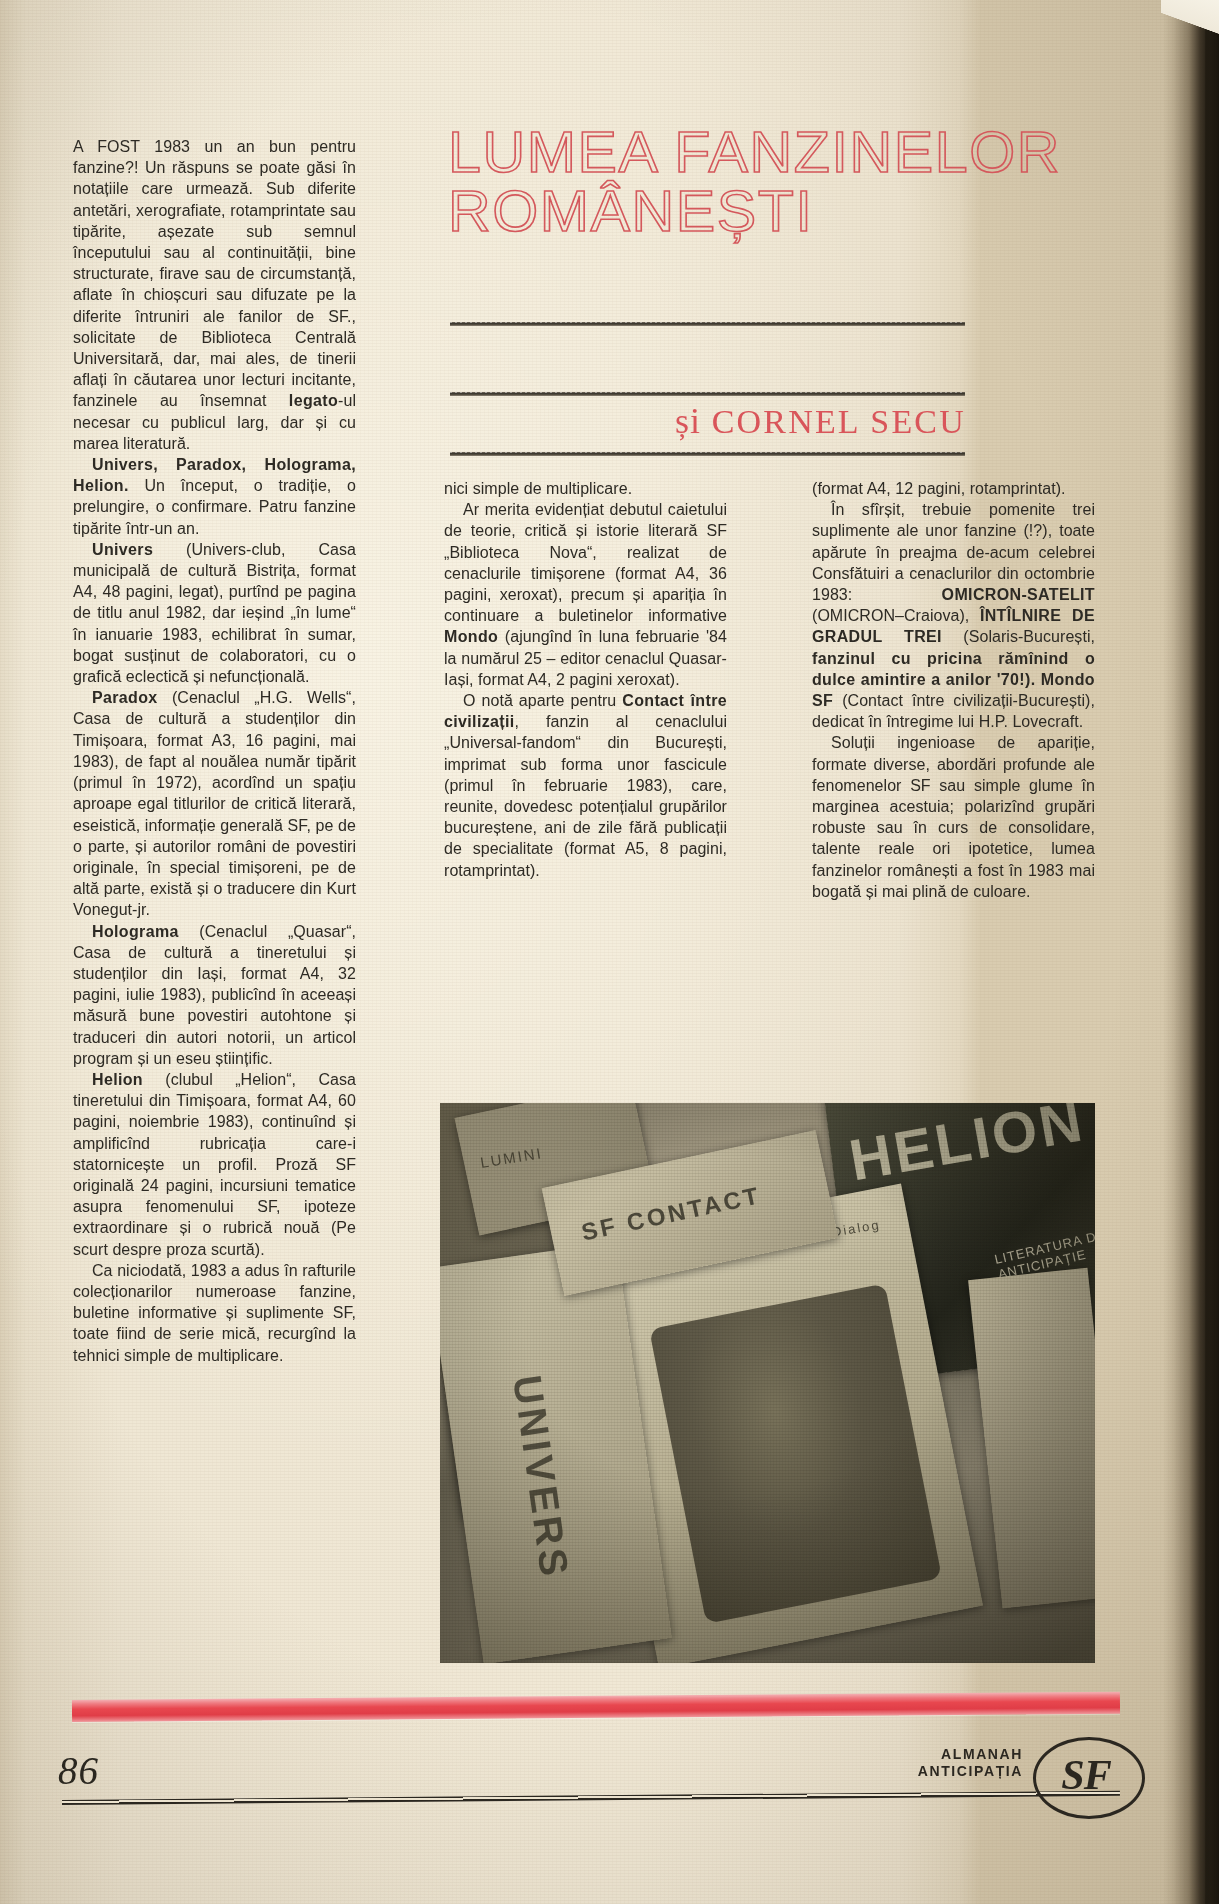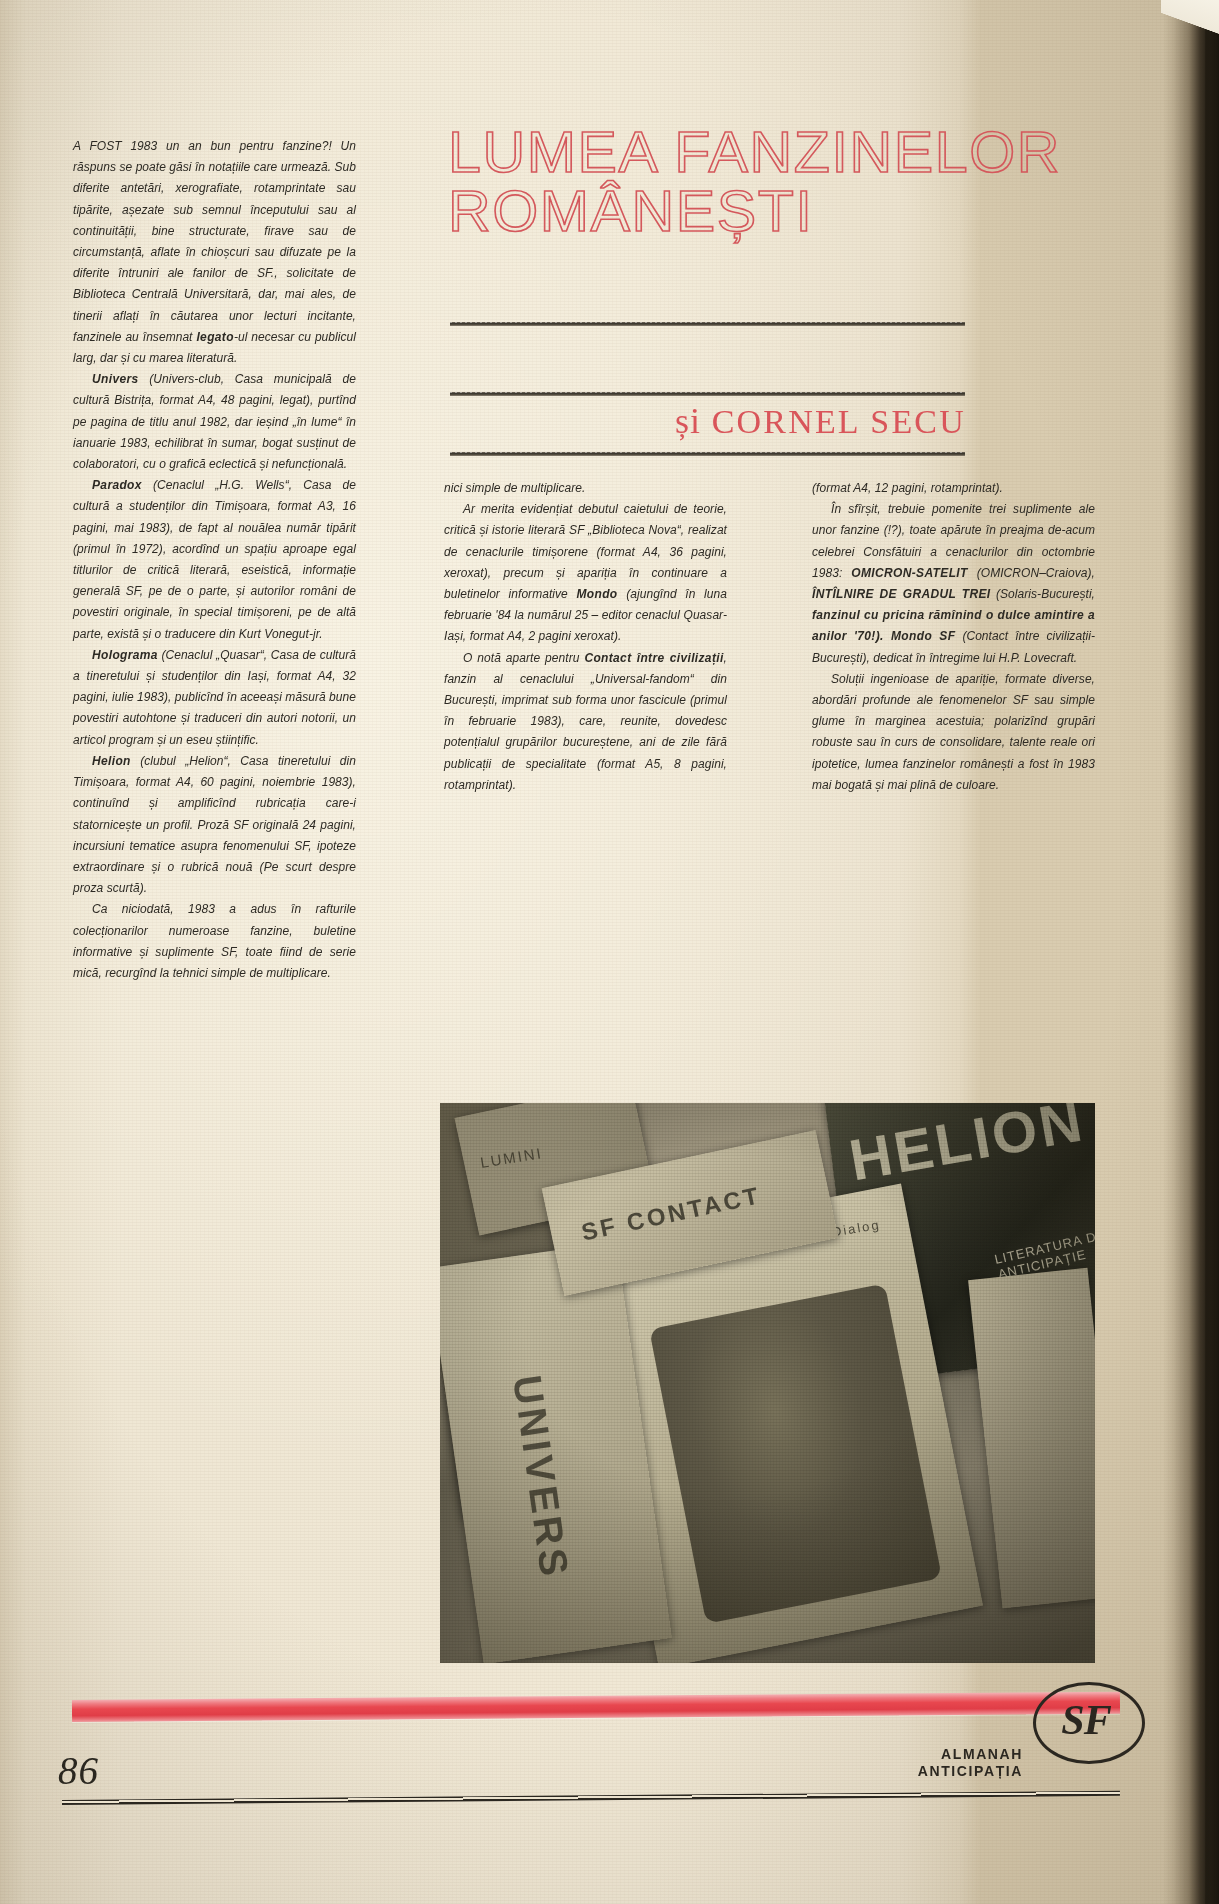"A FOST 1983 un an" .col { font-size: 12px -> 16px; font-style: italic -> none }
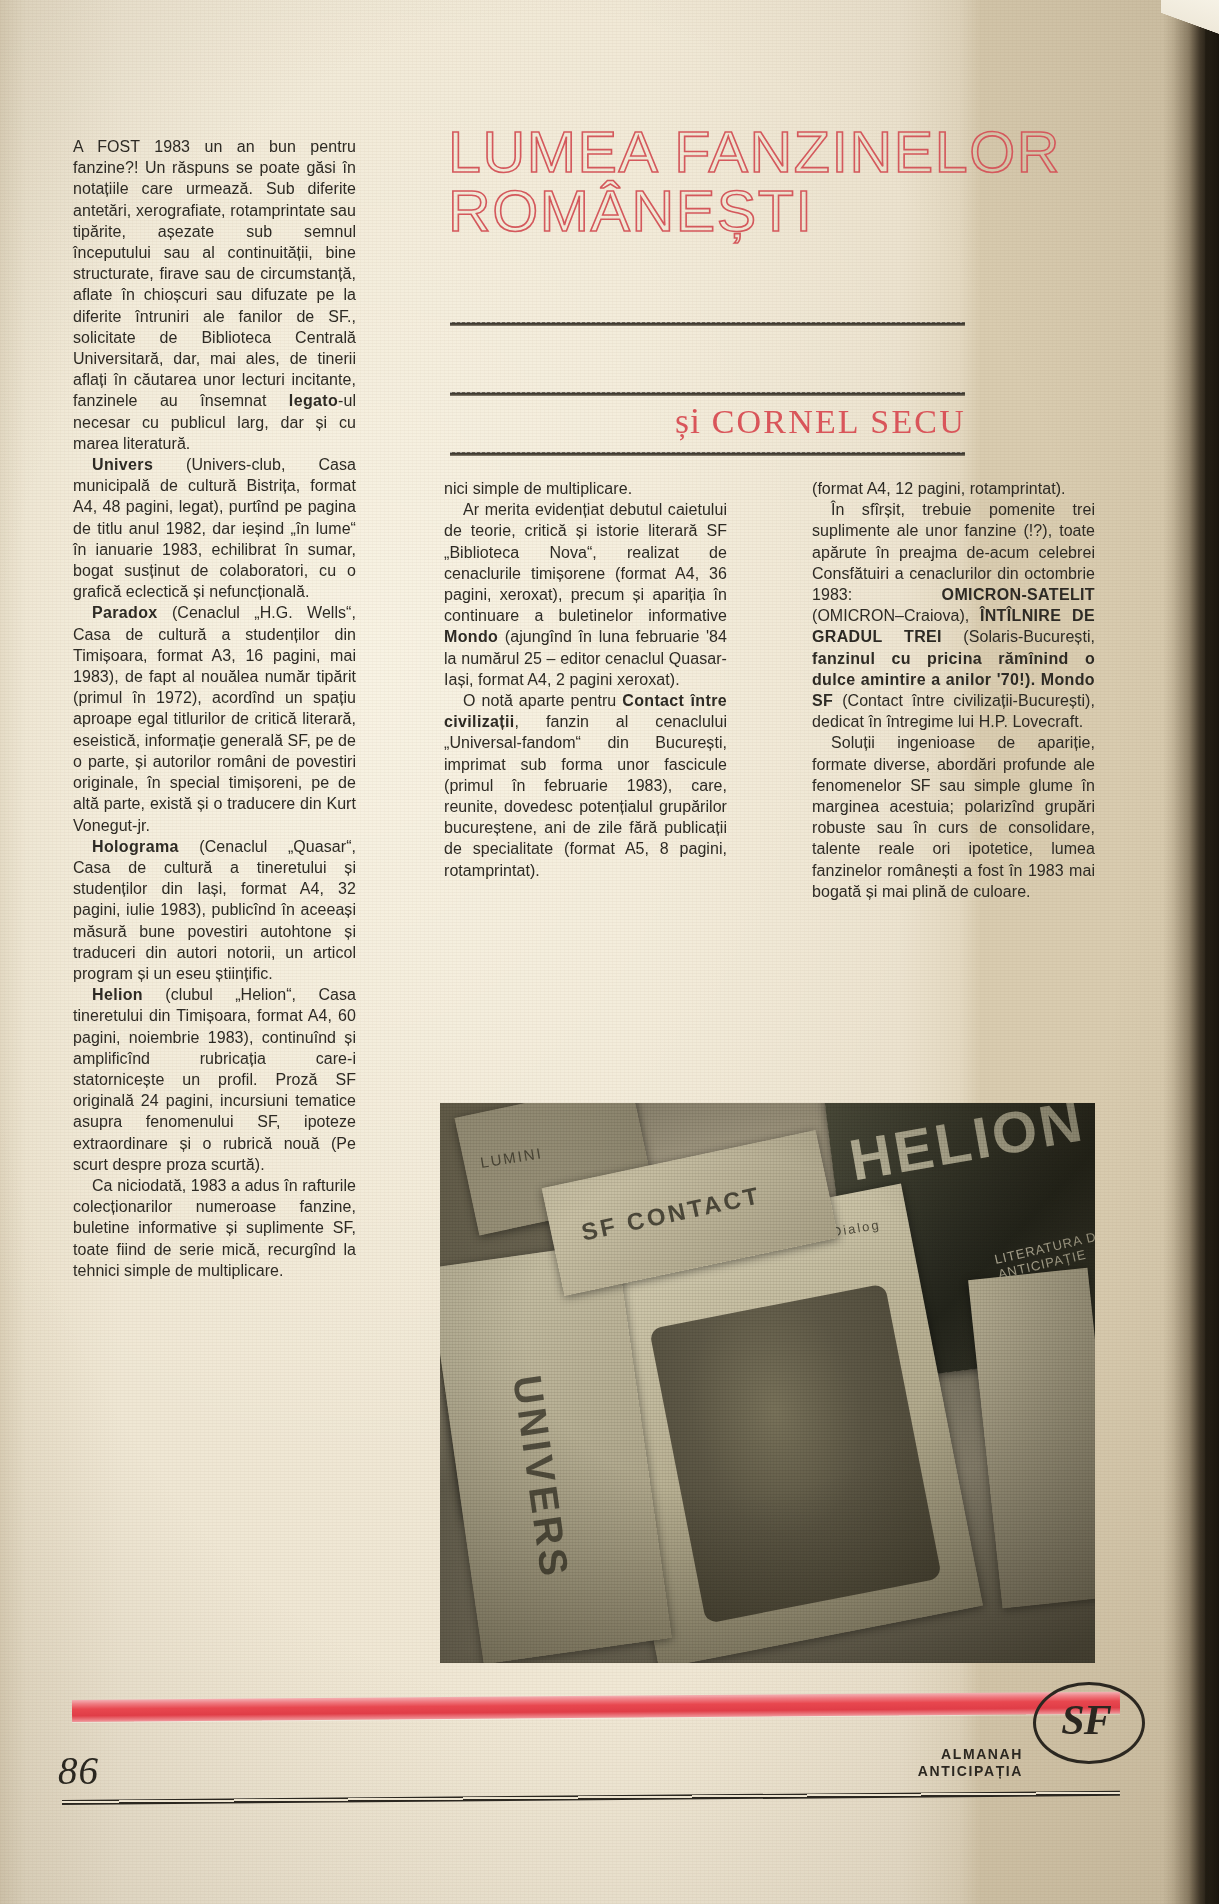"Univers, Paradox, Holograma, Helion. Un" p { html: none -> <p><b>Univers, Paradox, Holograma, Helion.</b> Un început, o tradiție, o prelungire, o confirmare. Patru fanzine tipărite într-un an.</p> }
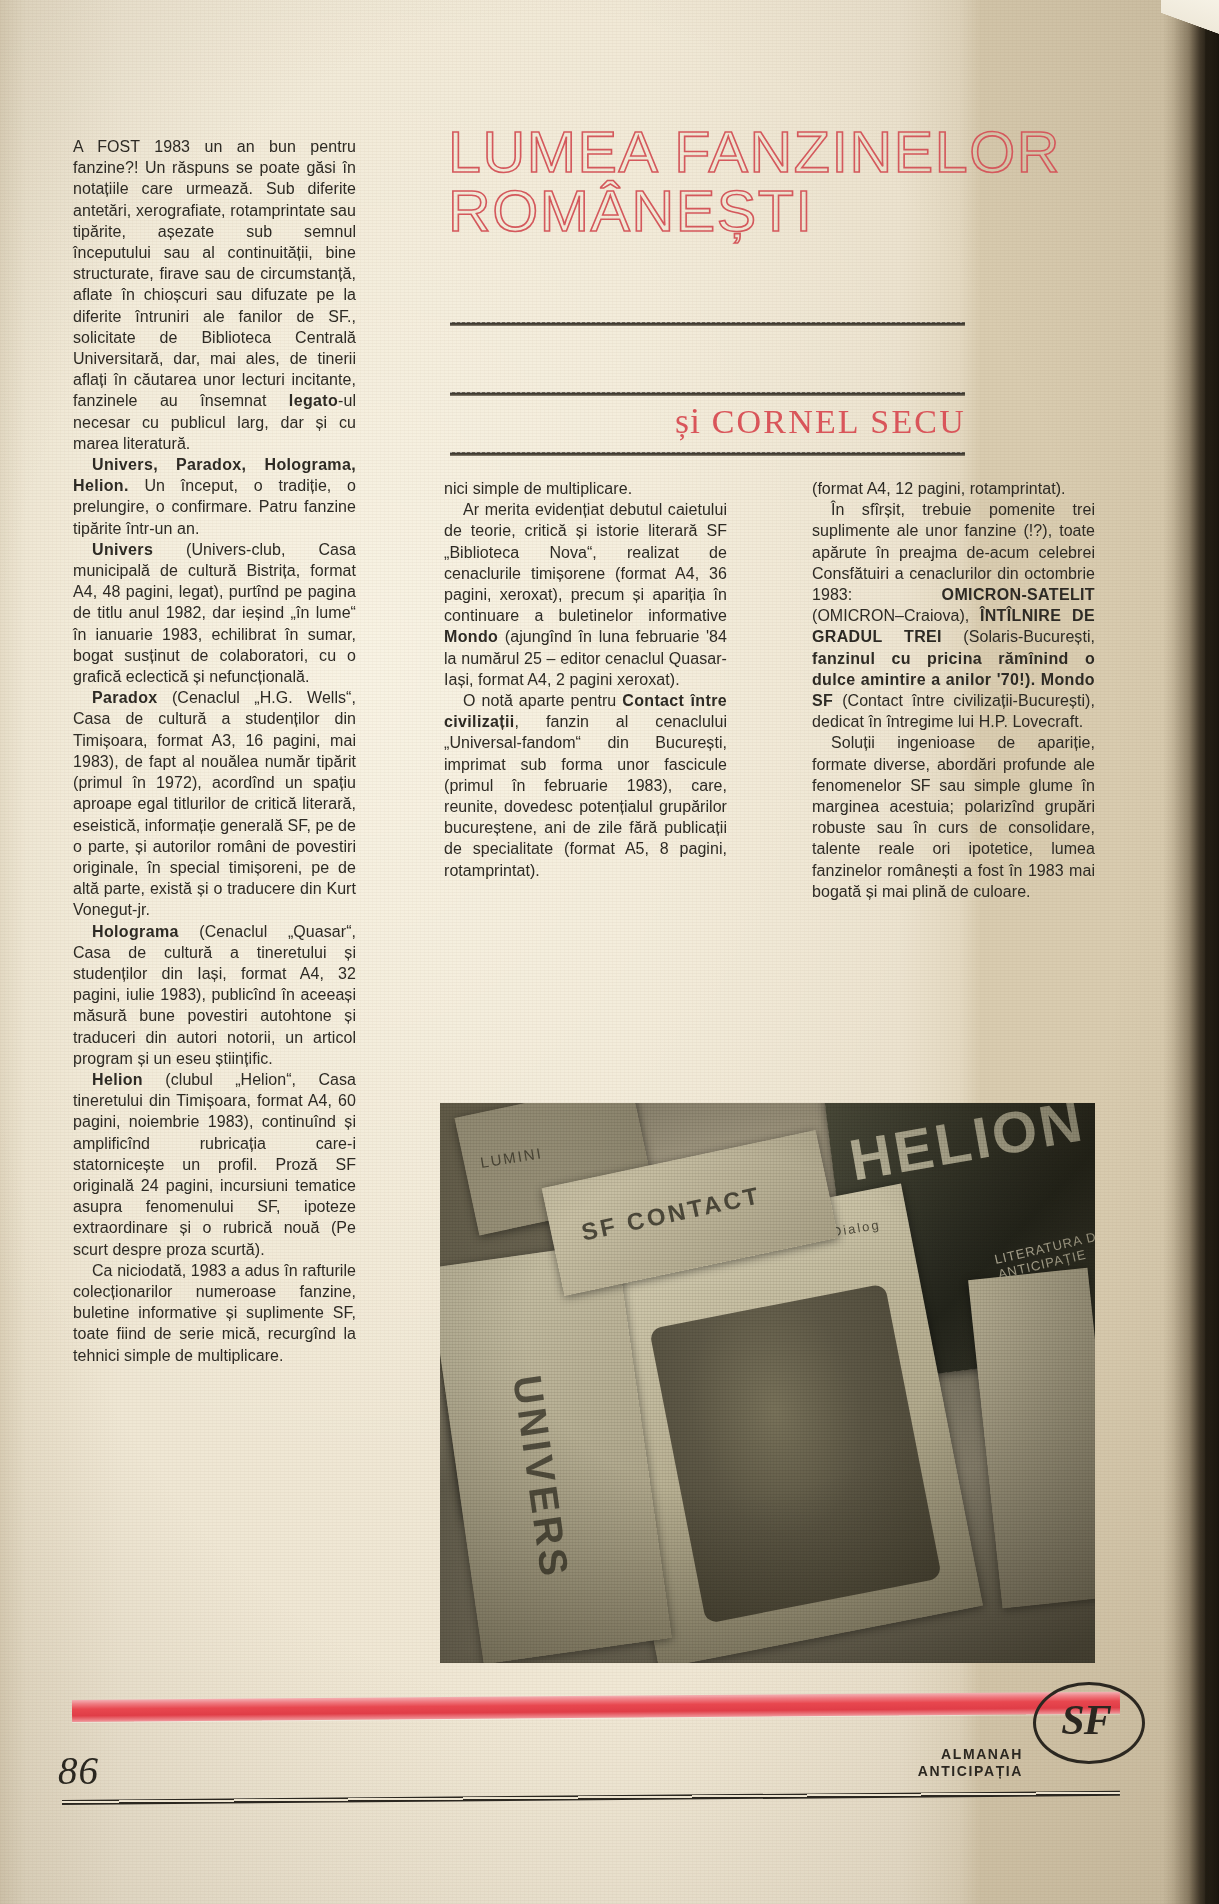"SF" #sflogo { top: 1682px -> 1737px }
